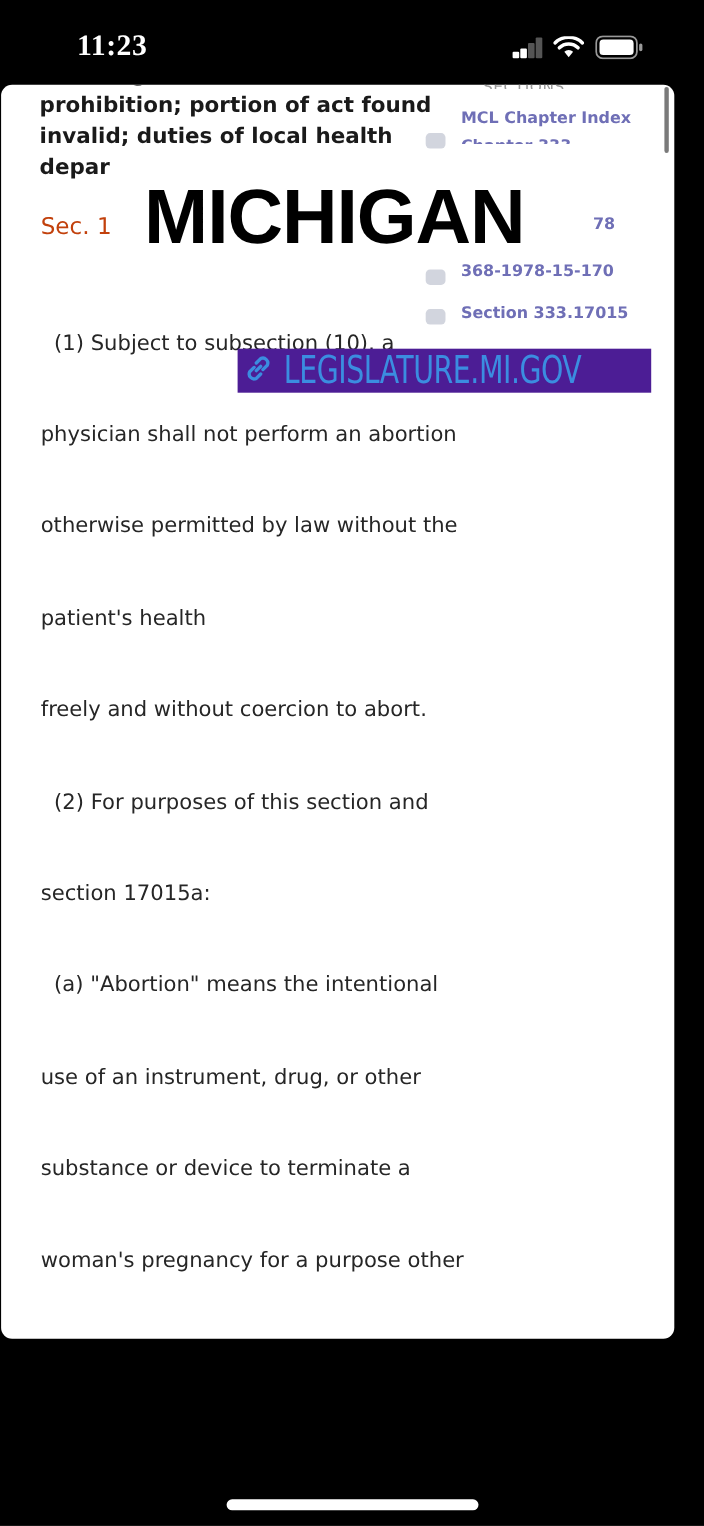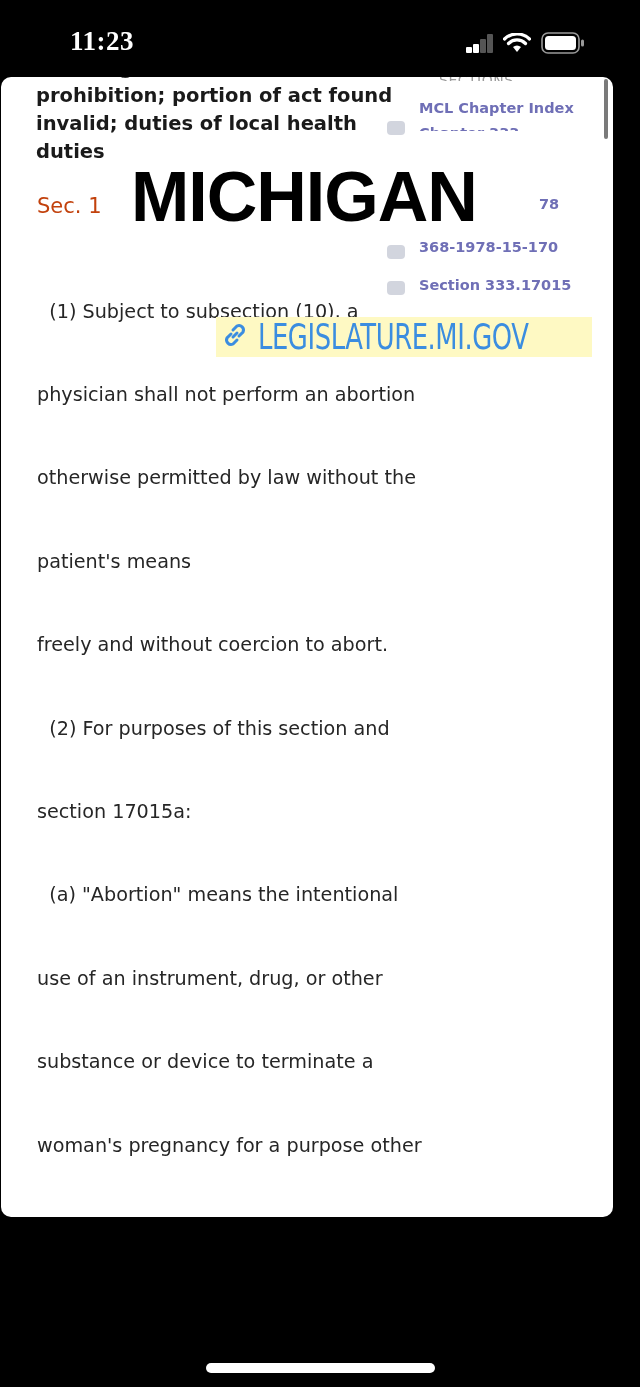"duties" span.line { text: duties -> depar }
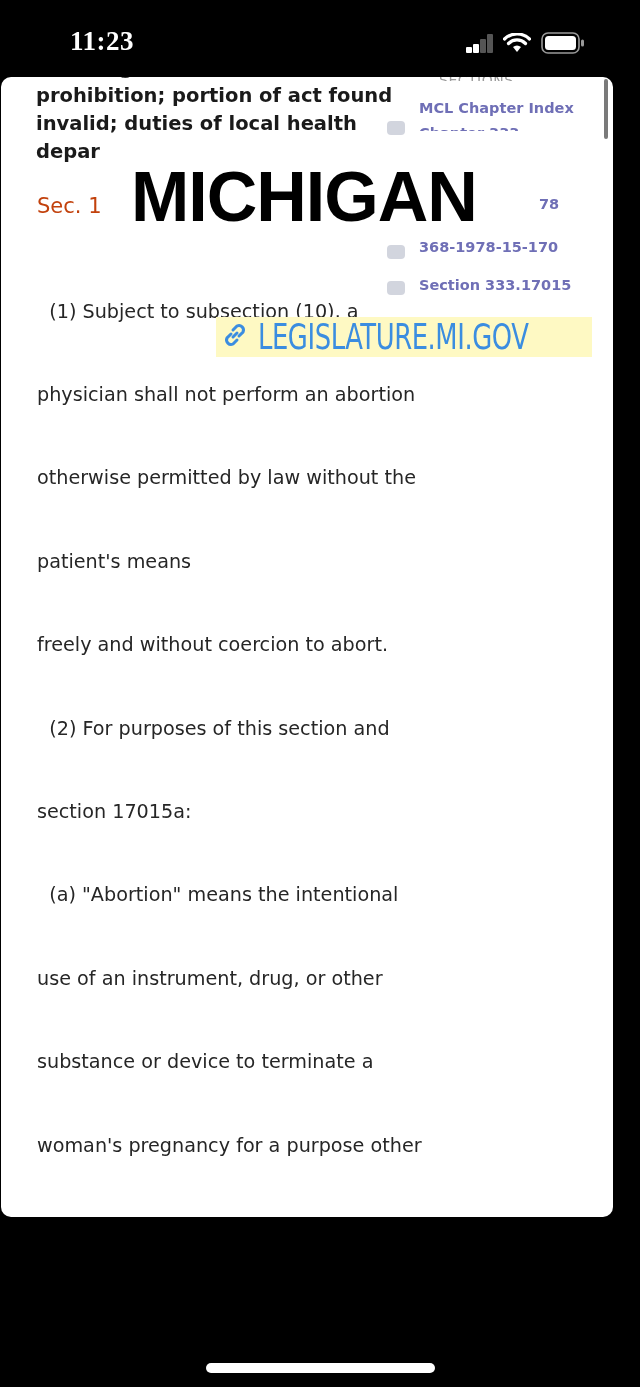"LEGISLATURE.MI.GOV" .url-banner { background: #fef9c3 -> #4c1d95 }
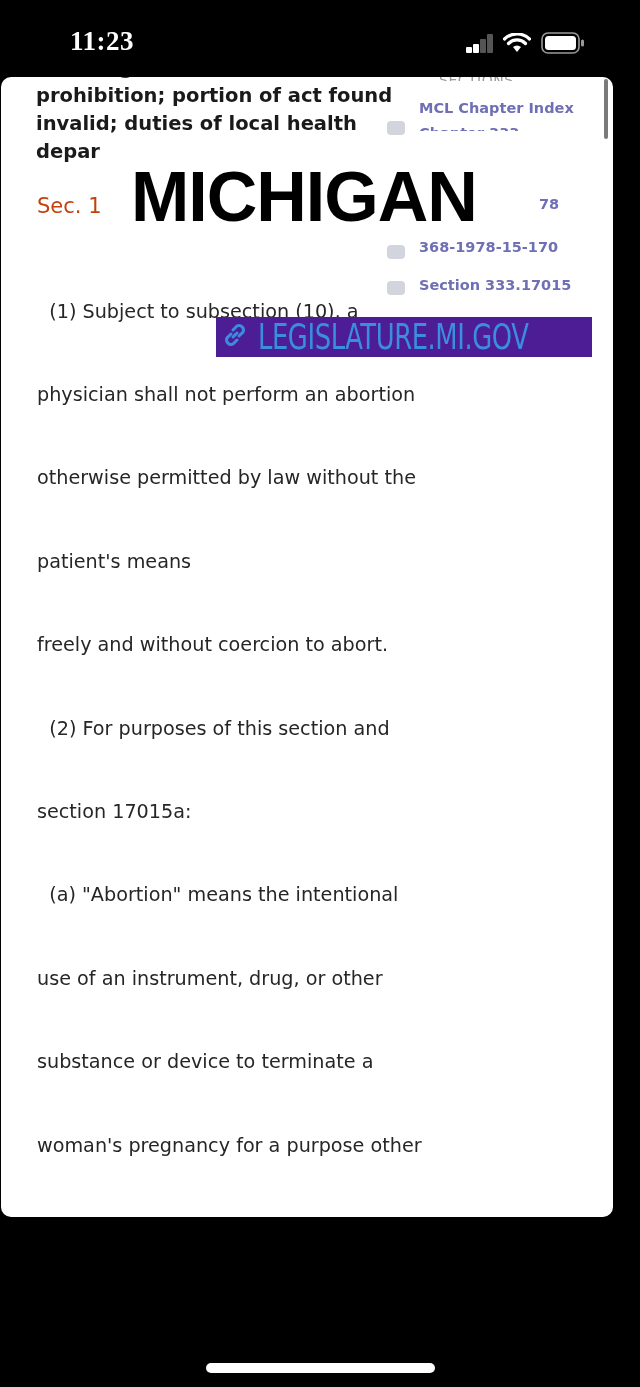"patient's means" span.l { text: means -> health }
